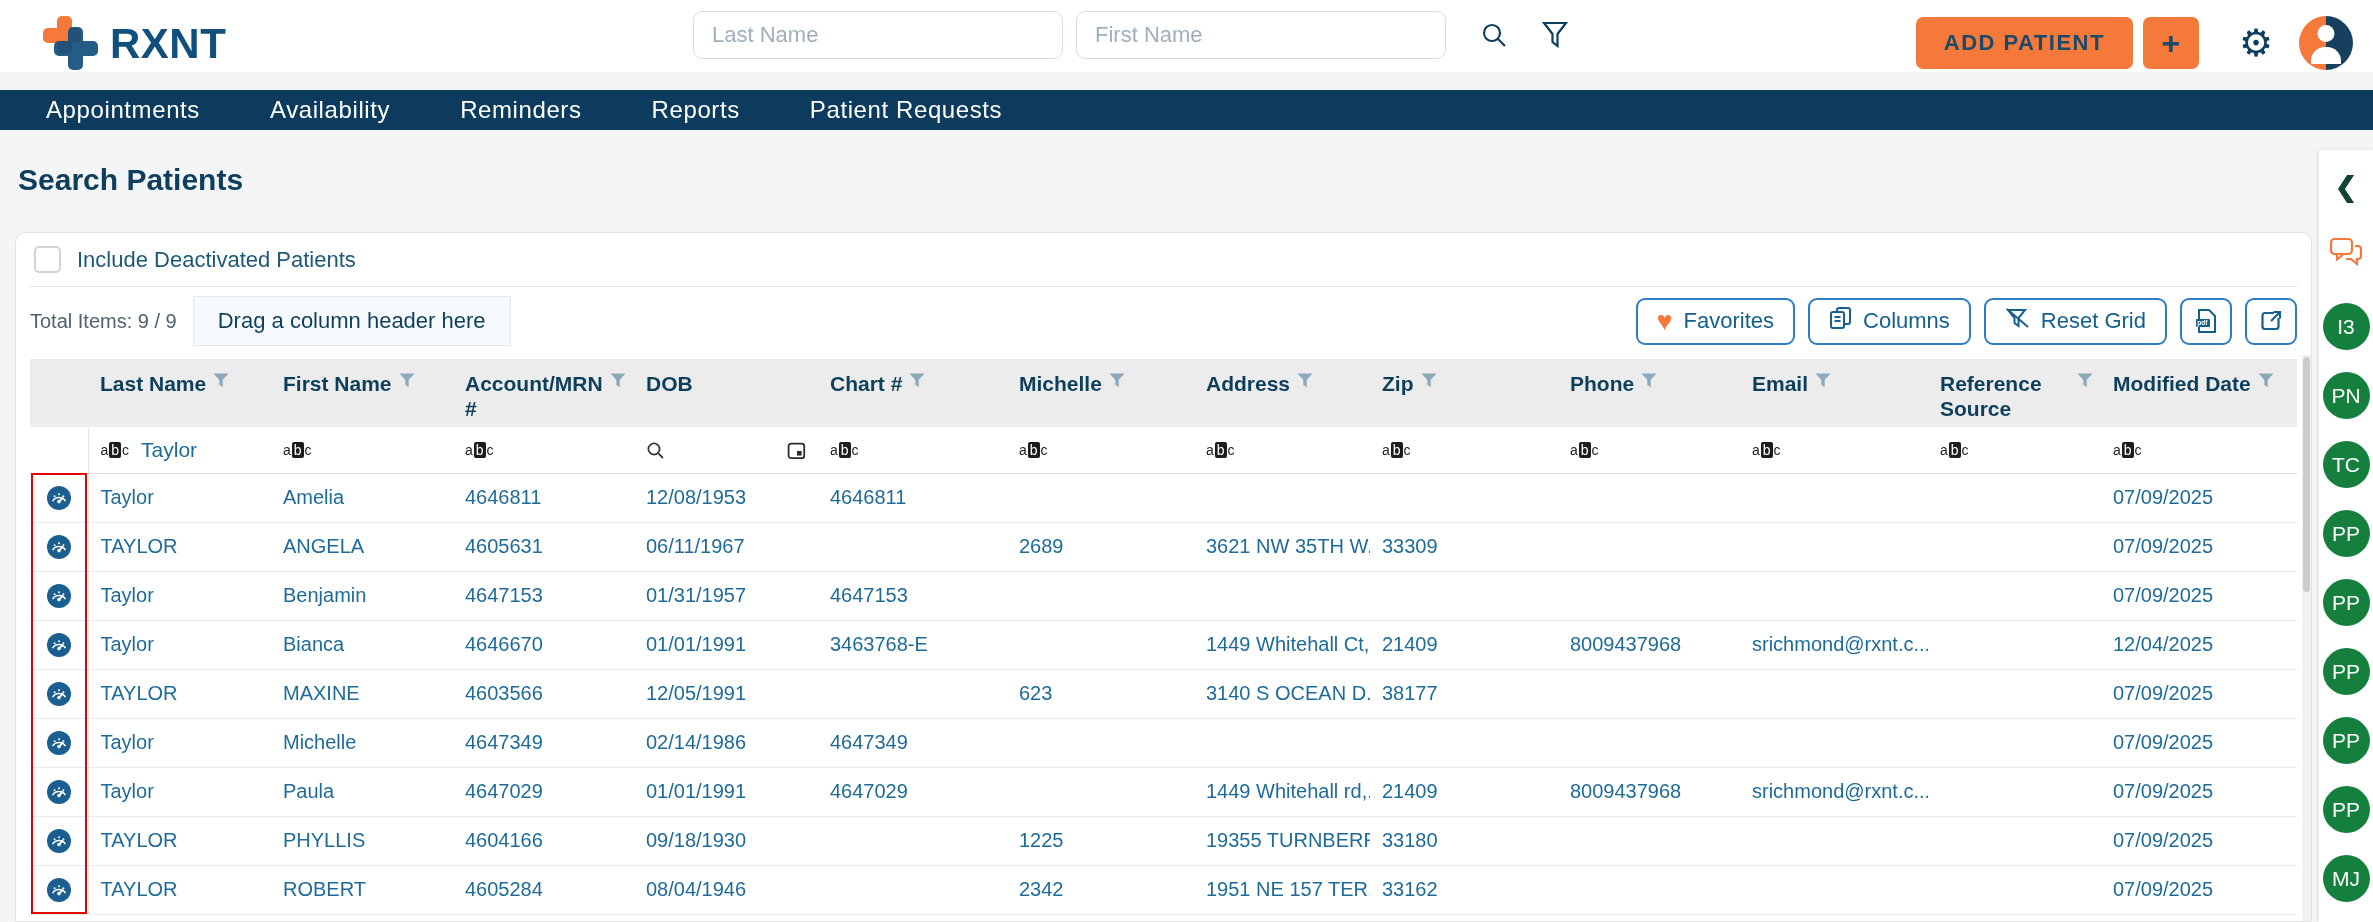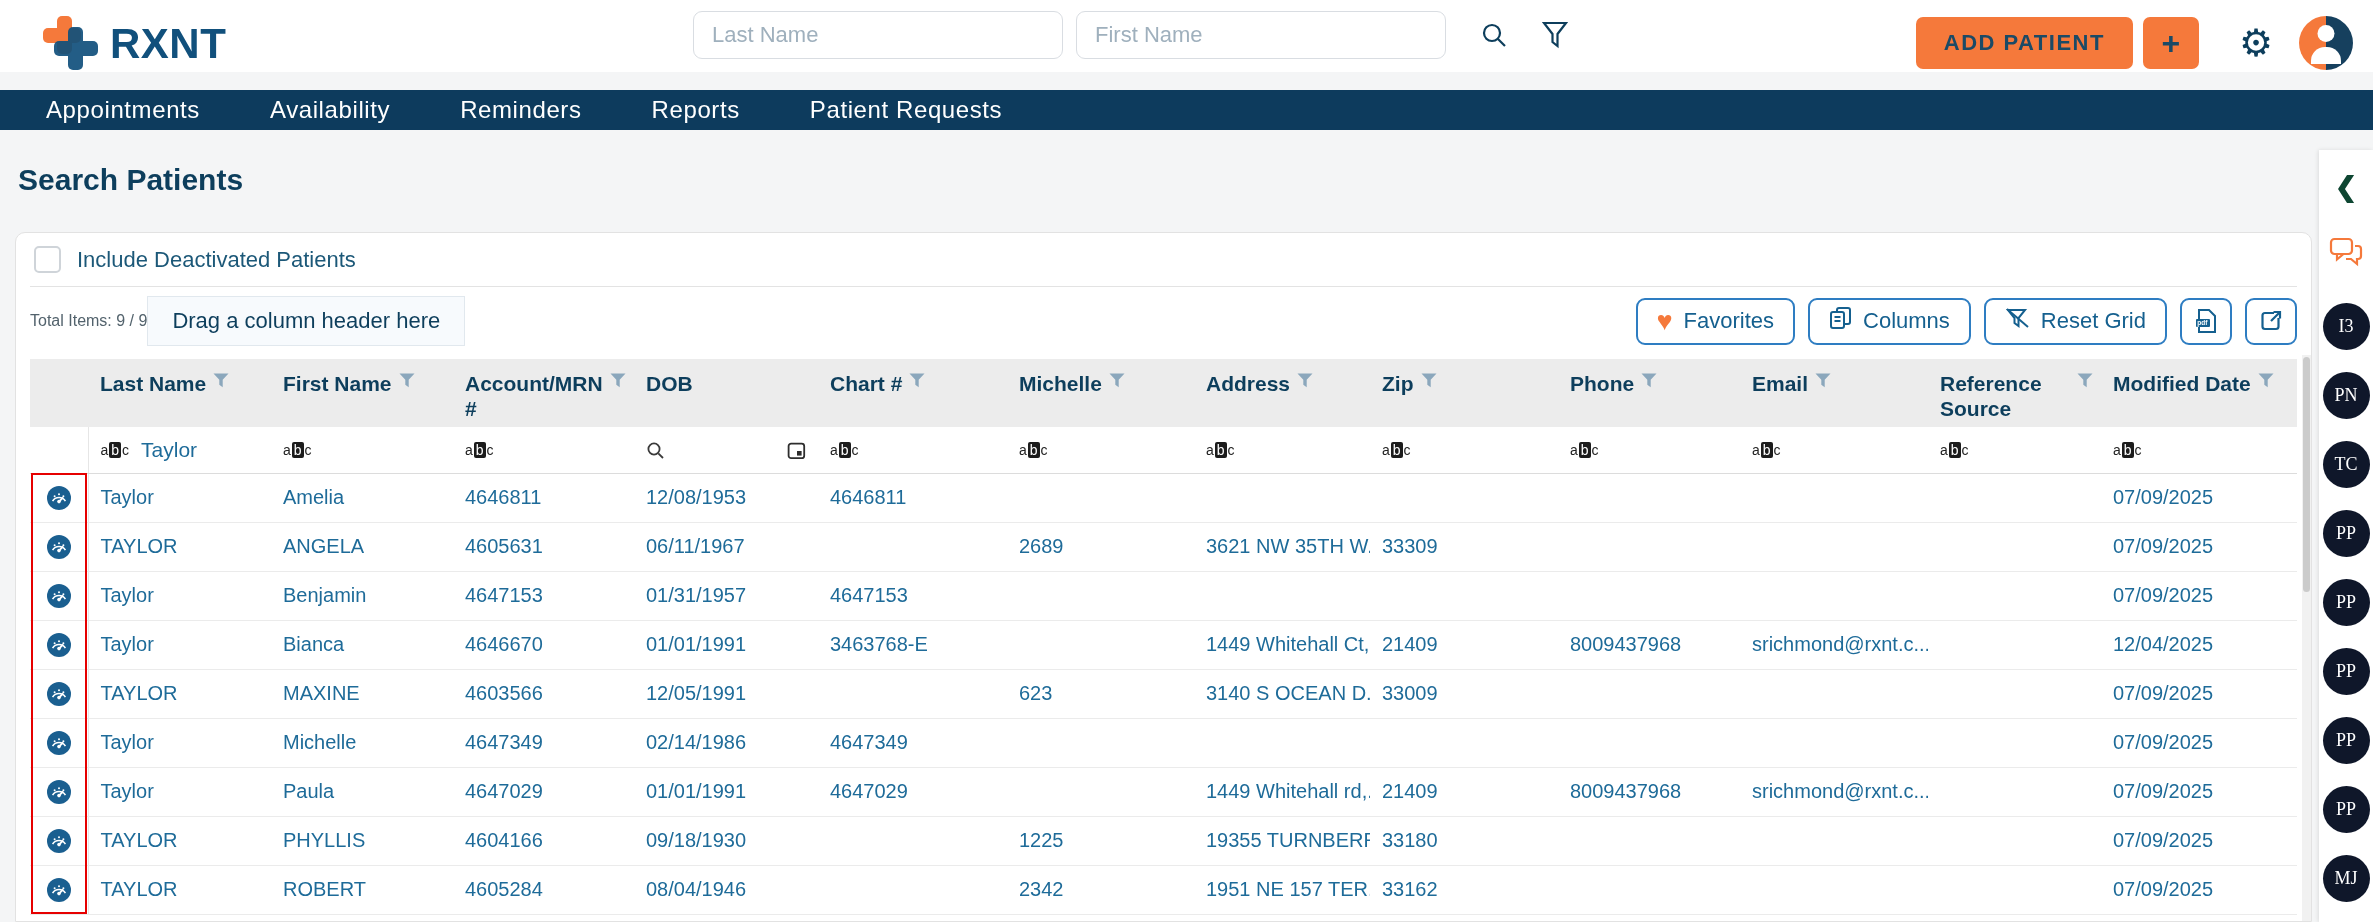"Total Items: 9 / 9" .total-items { font-size: 16px -> 20px; margin-right: none -> 16px }
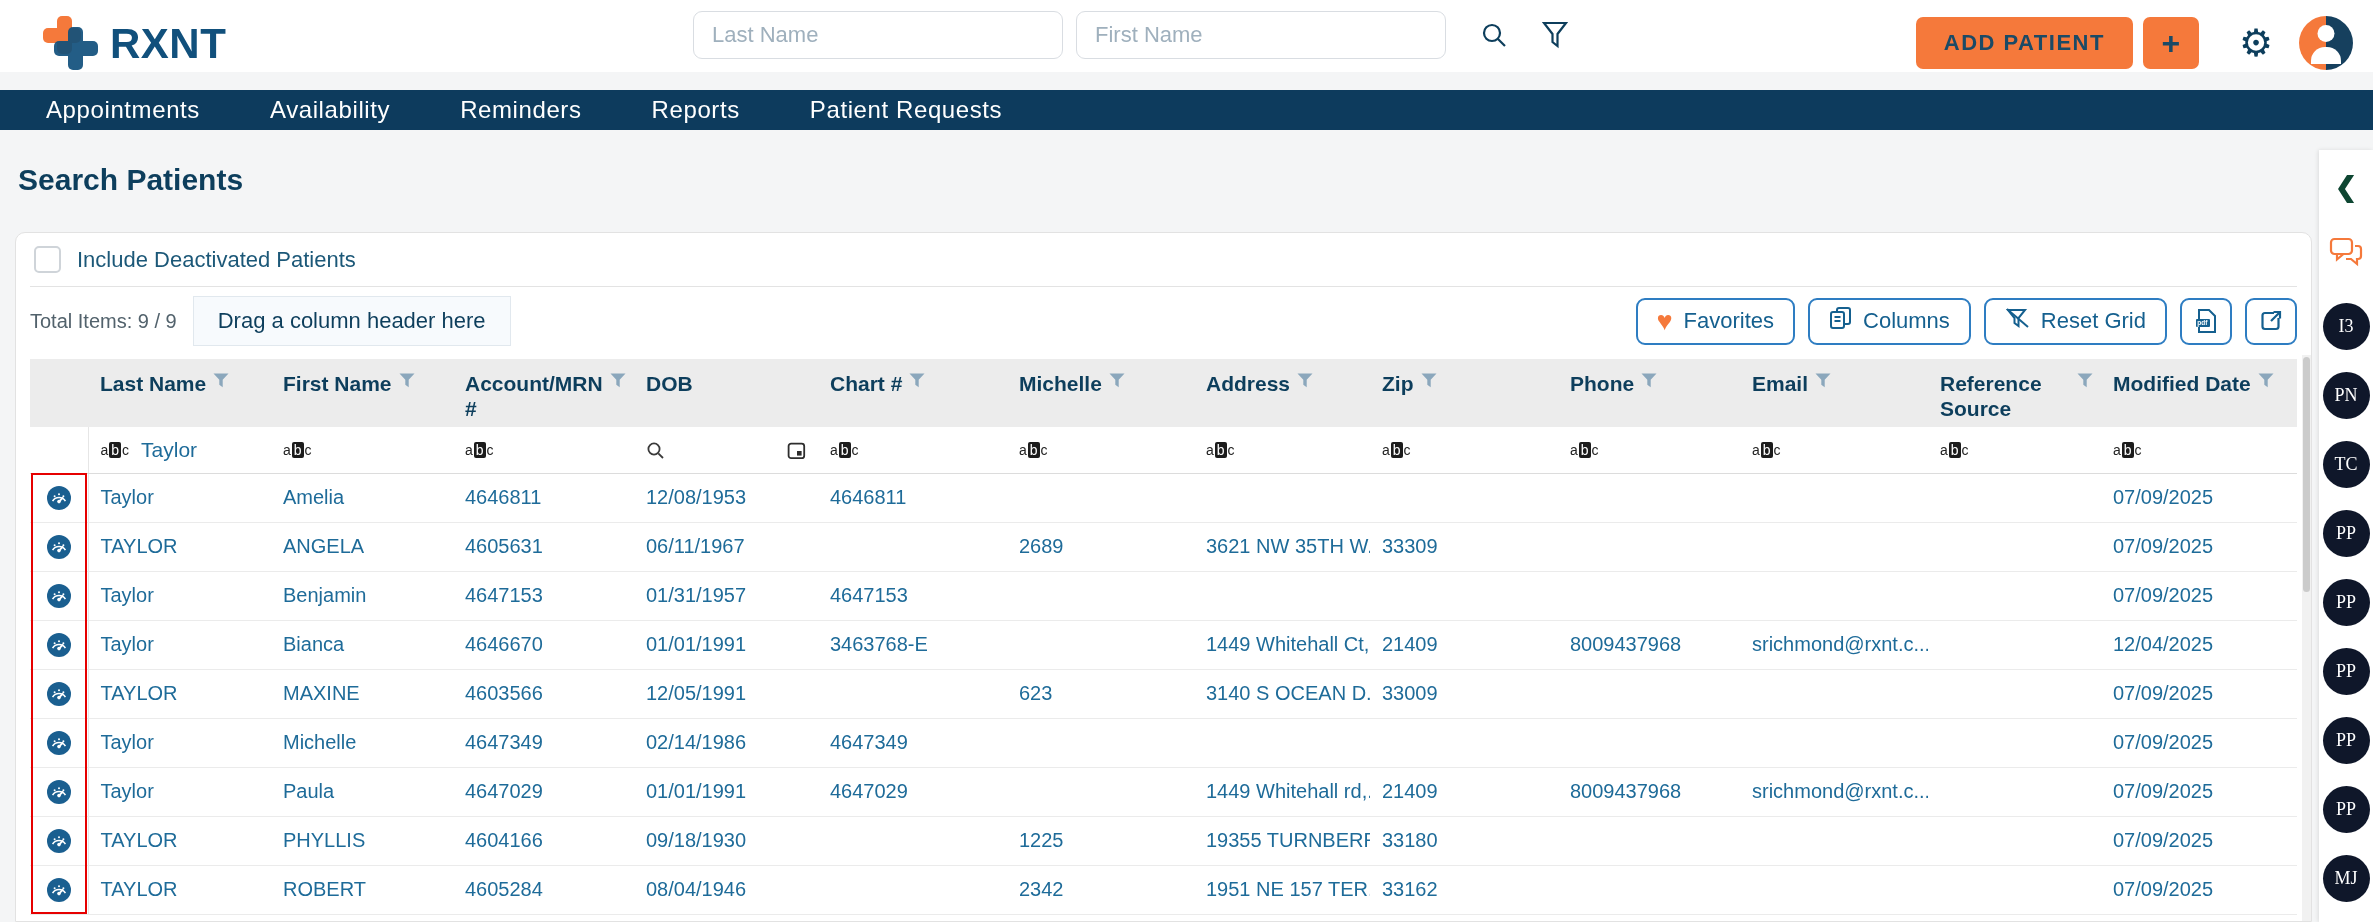"I3" .badge { background: #0f172a -> #15803d; font-family: Liberation Serif, serif -> none; font-size: 18px -> 21px }
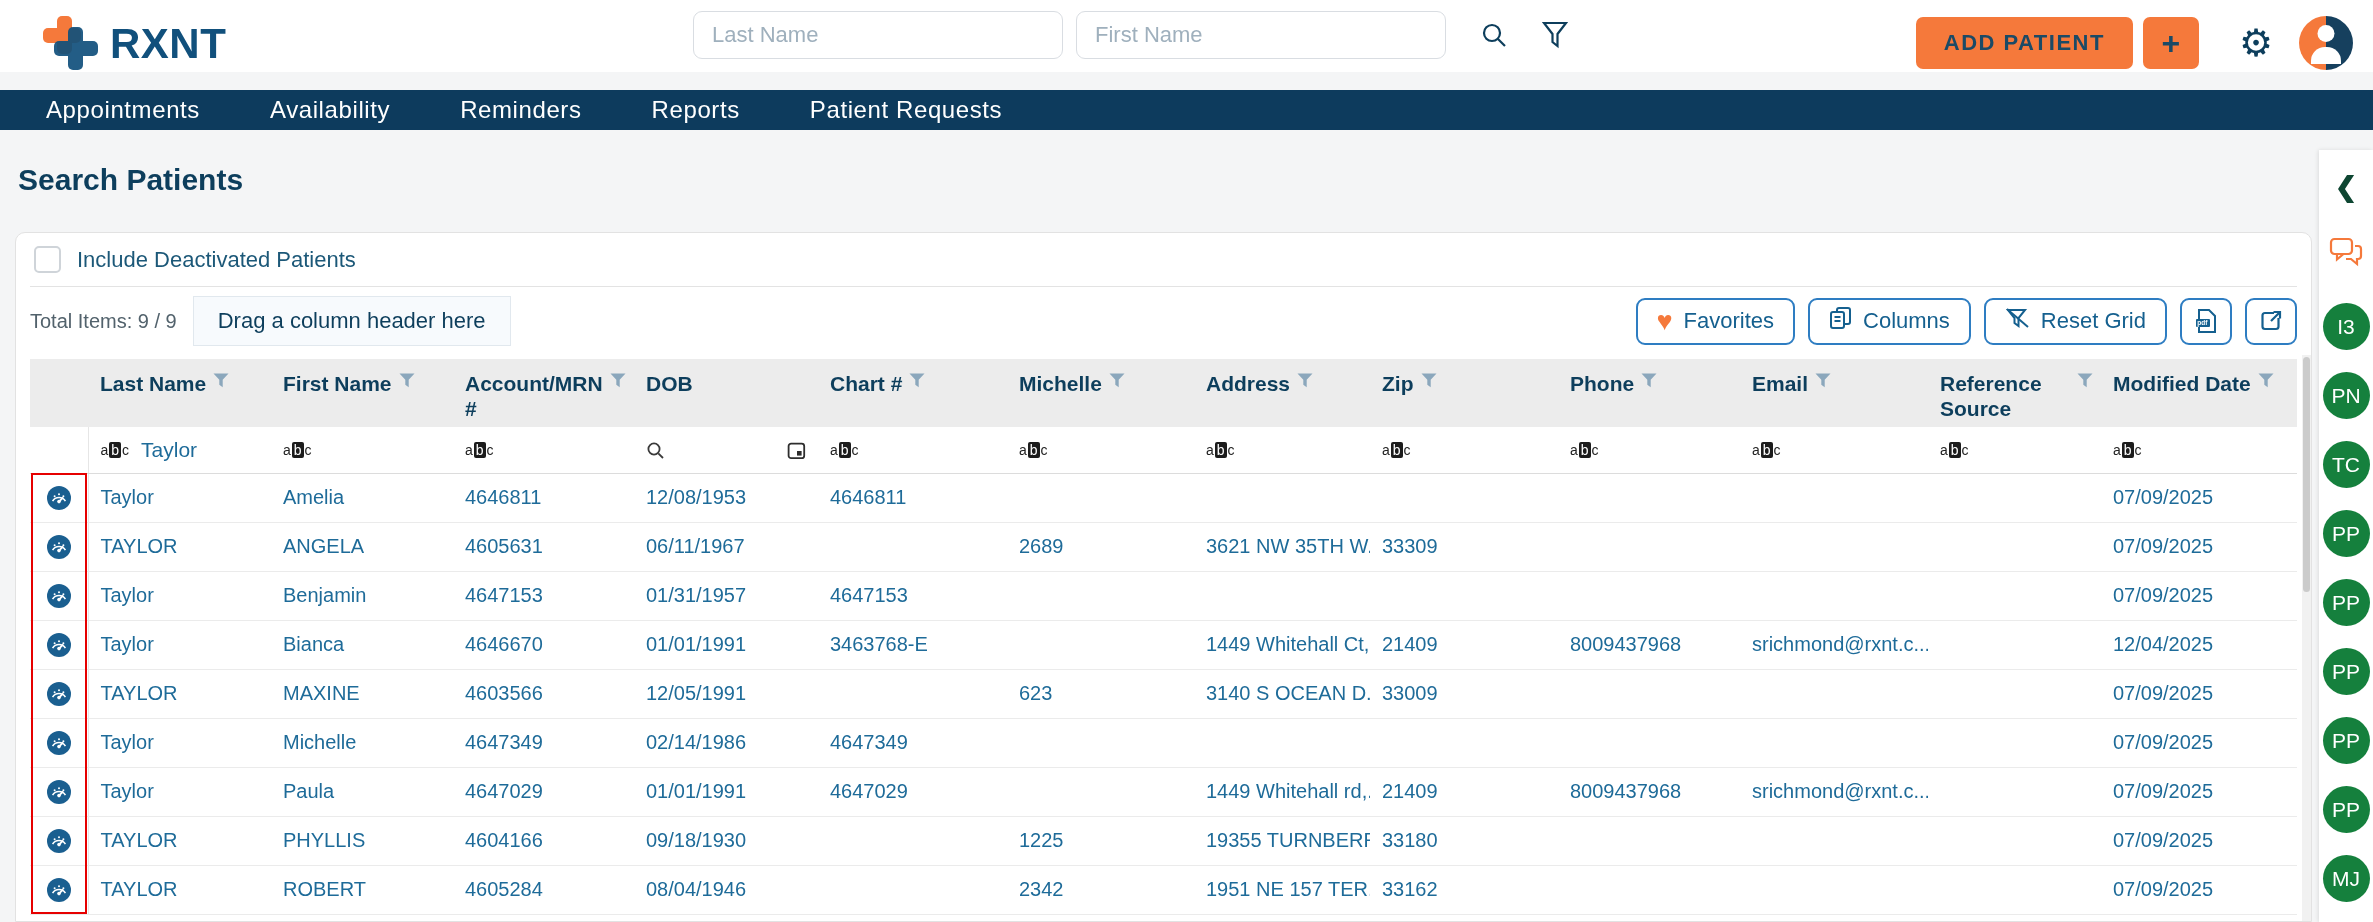"33009" td { text: 33009 -> 38177 }
